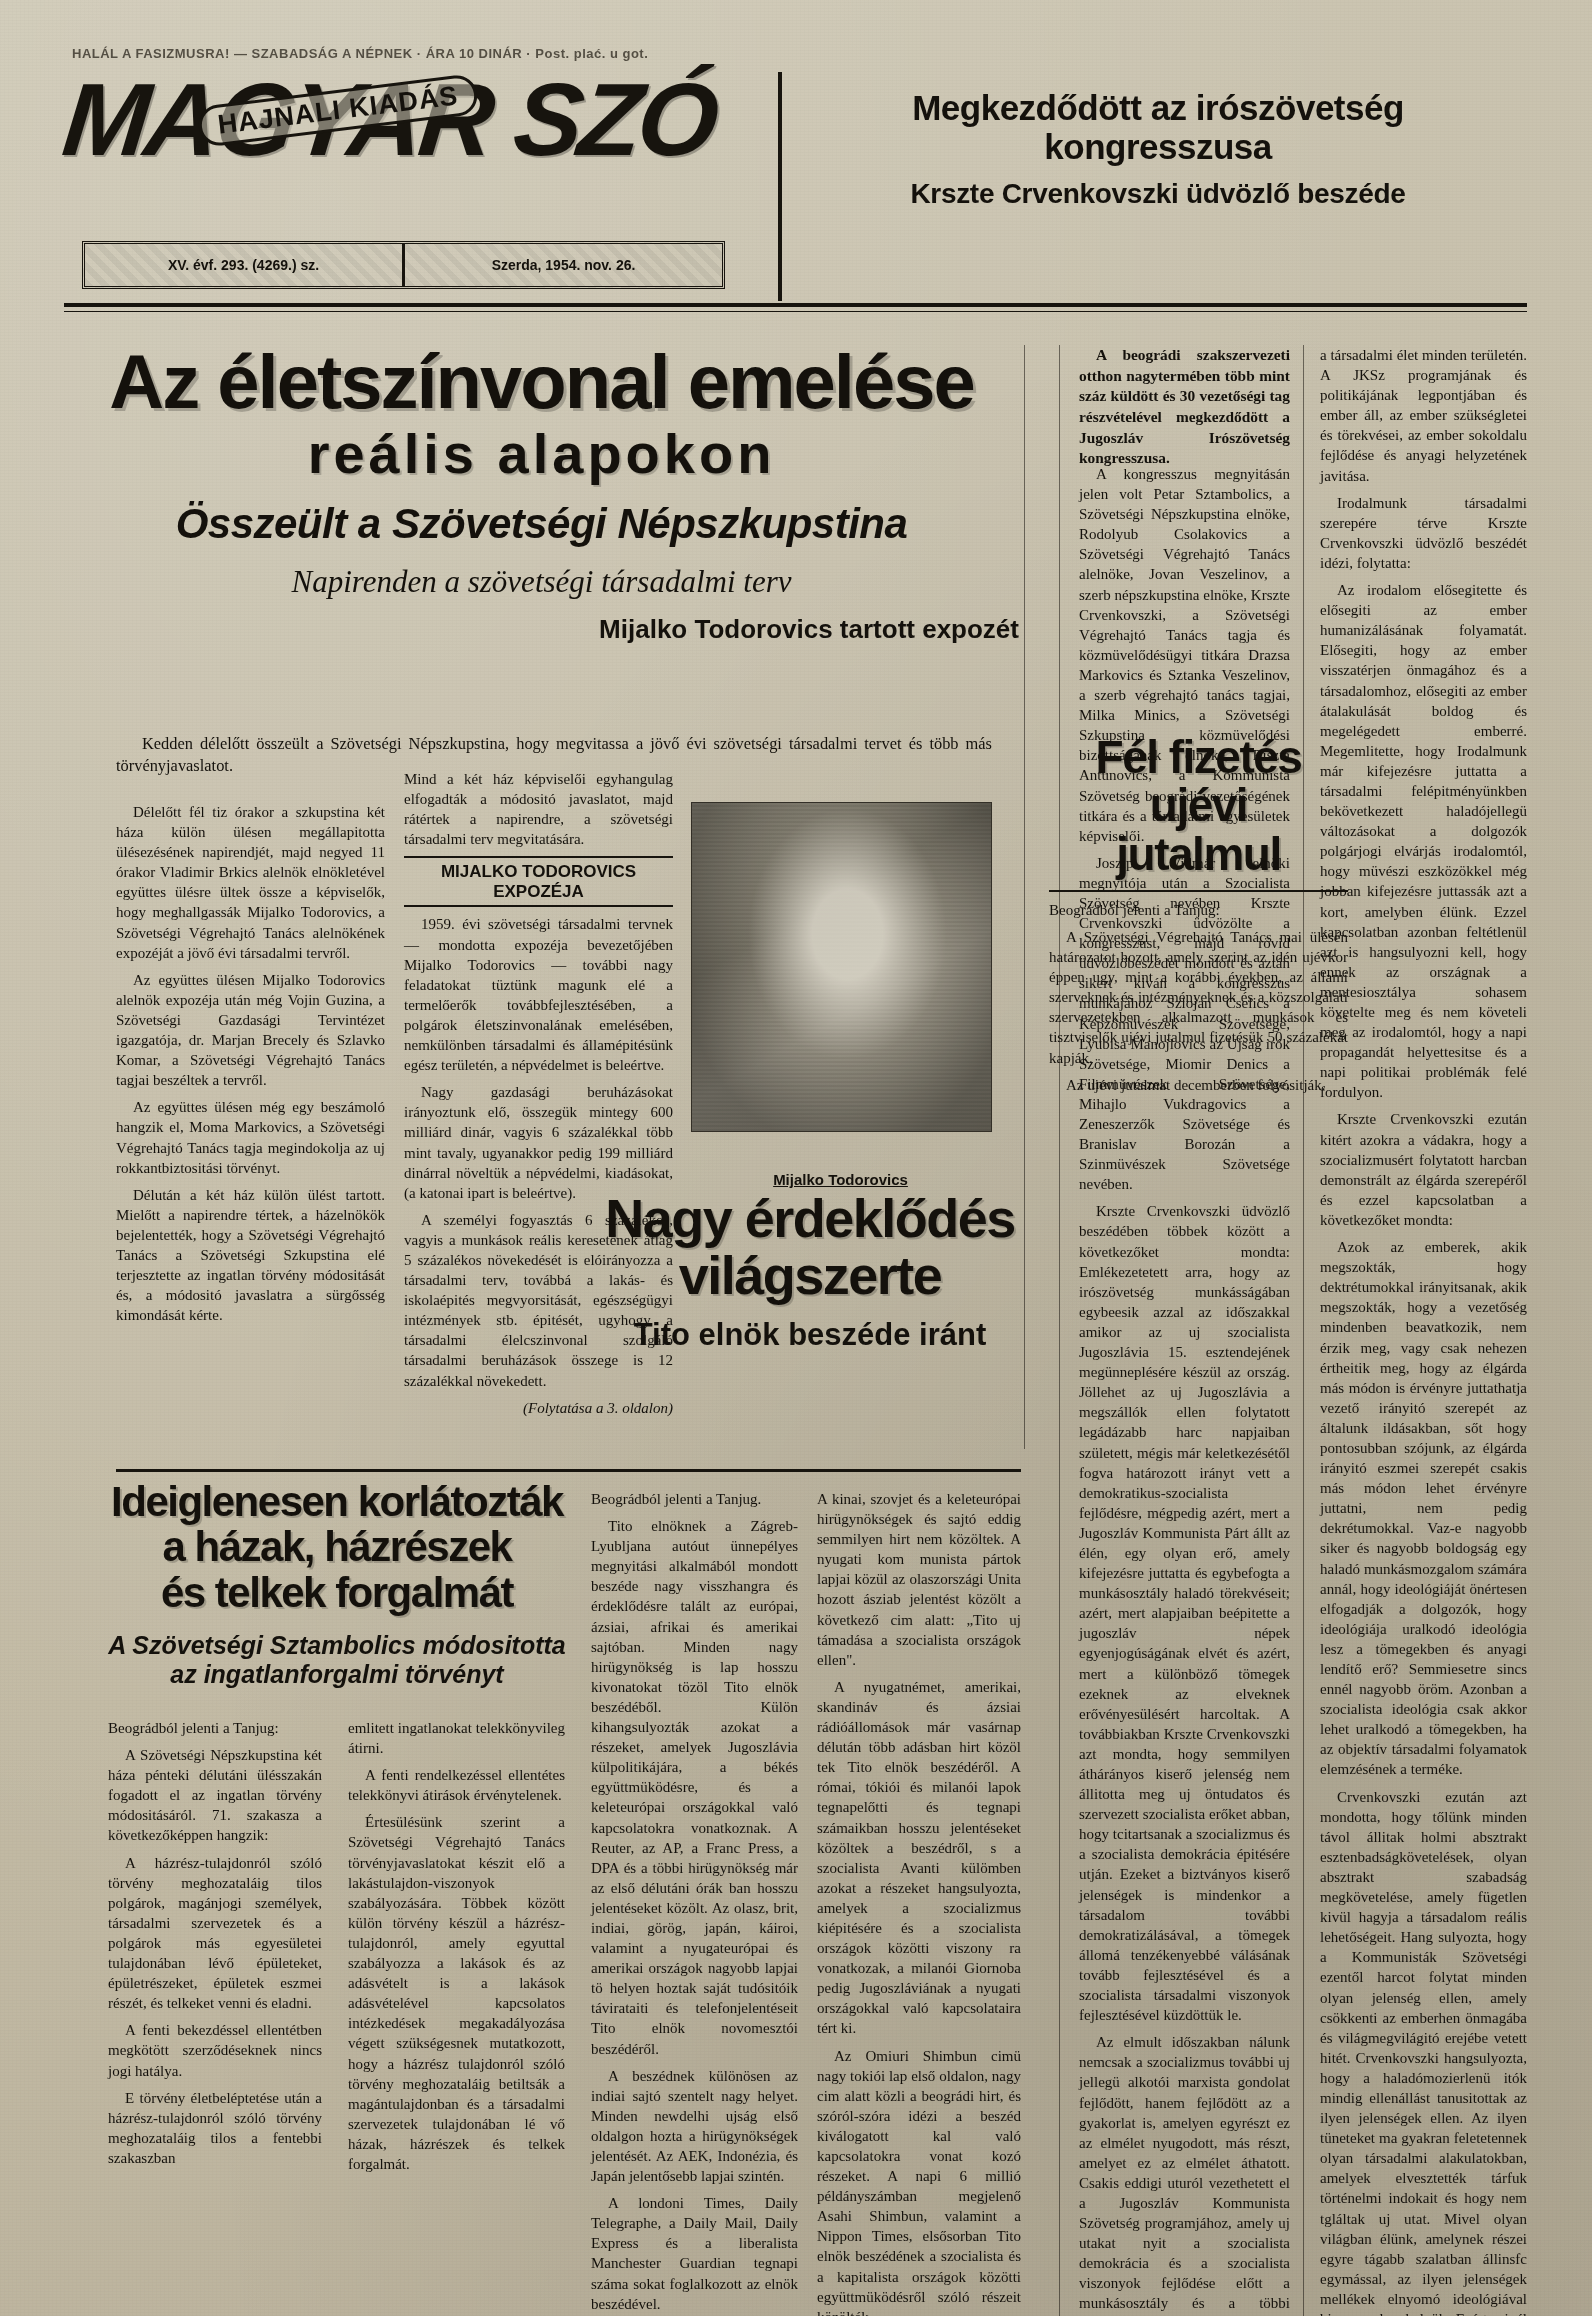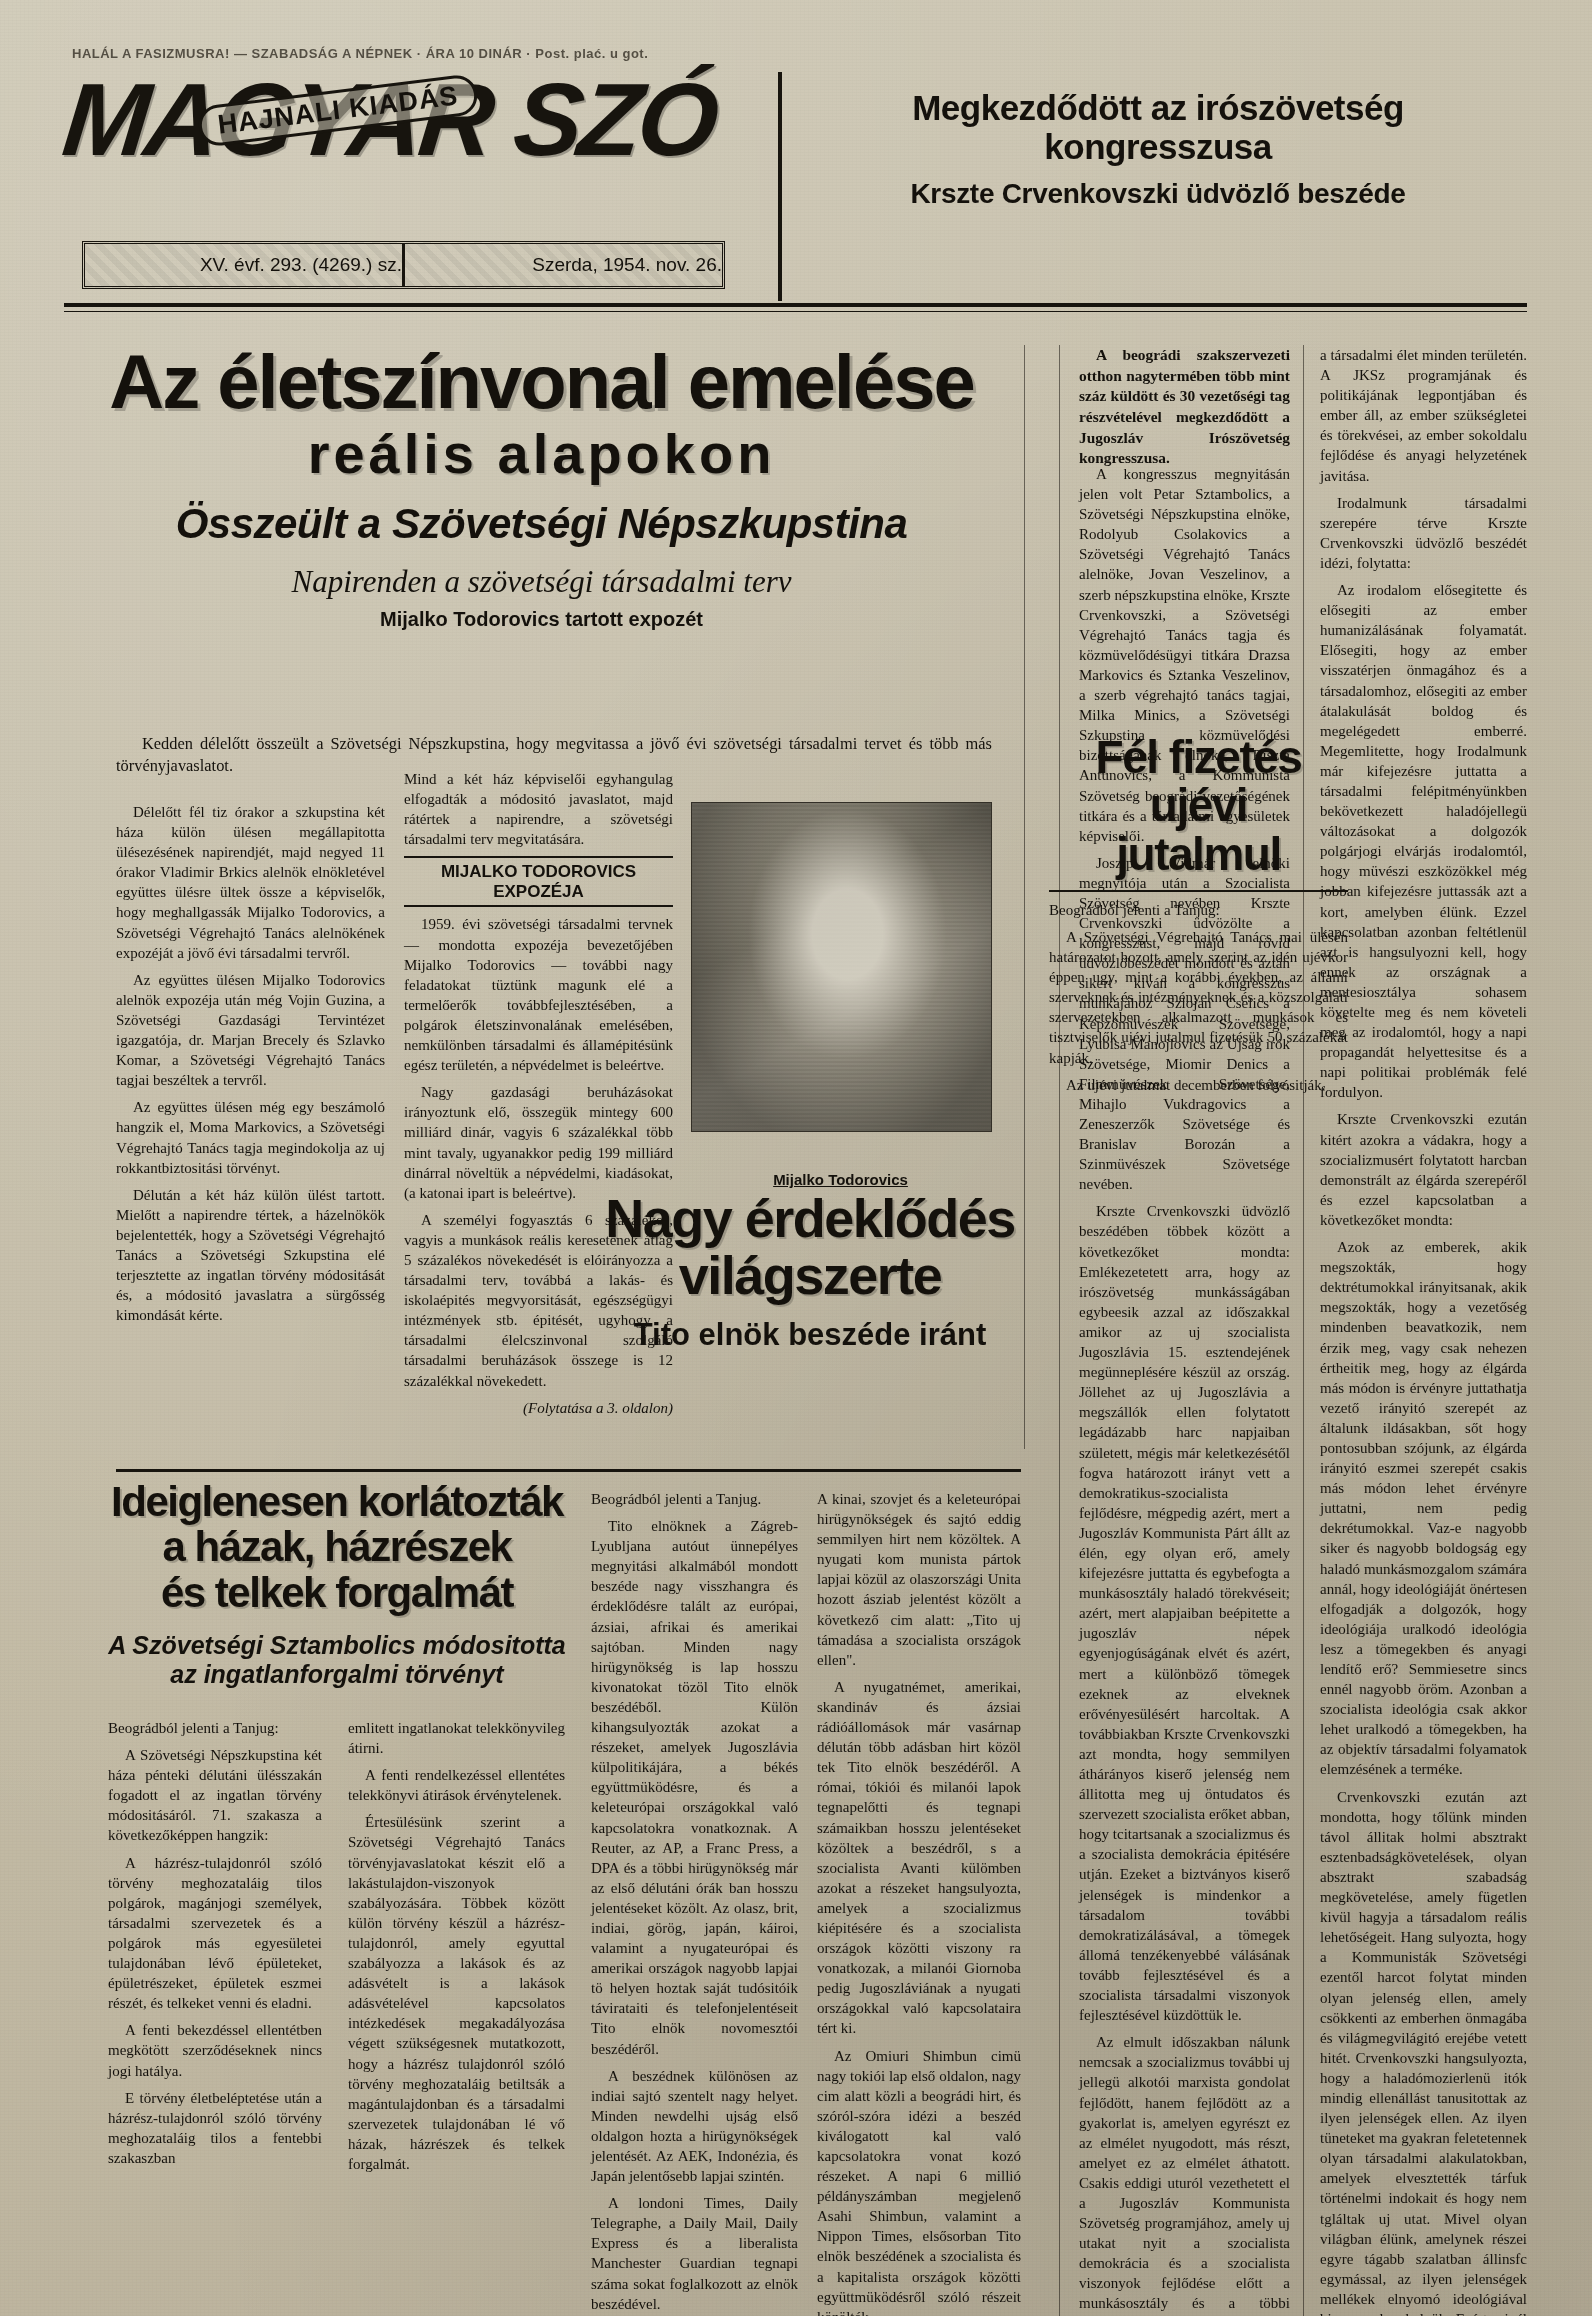"XV. évf. 293. (4269.) sz." .issuebar div { font-size: 19px -> 14px; font-weight: 400 -> 700; text-align: right -> center }
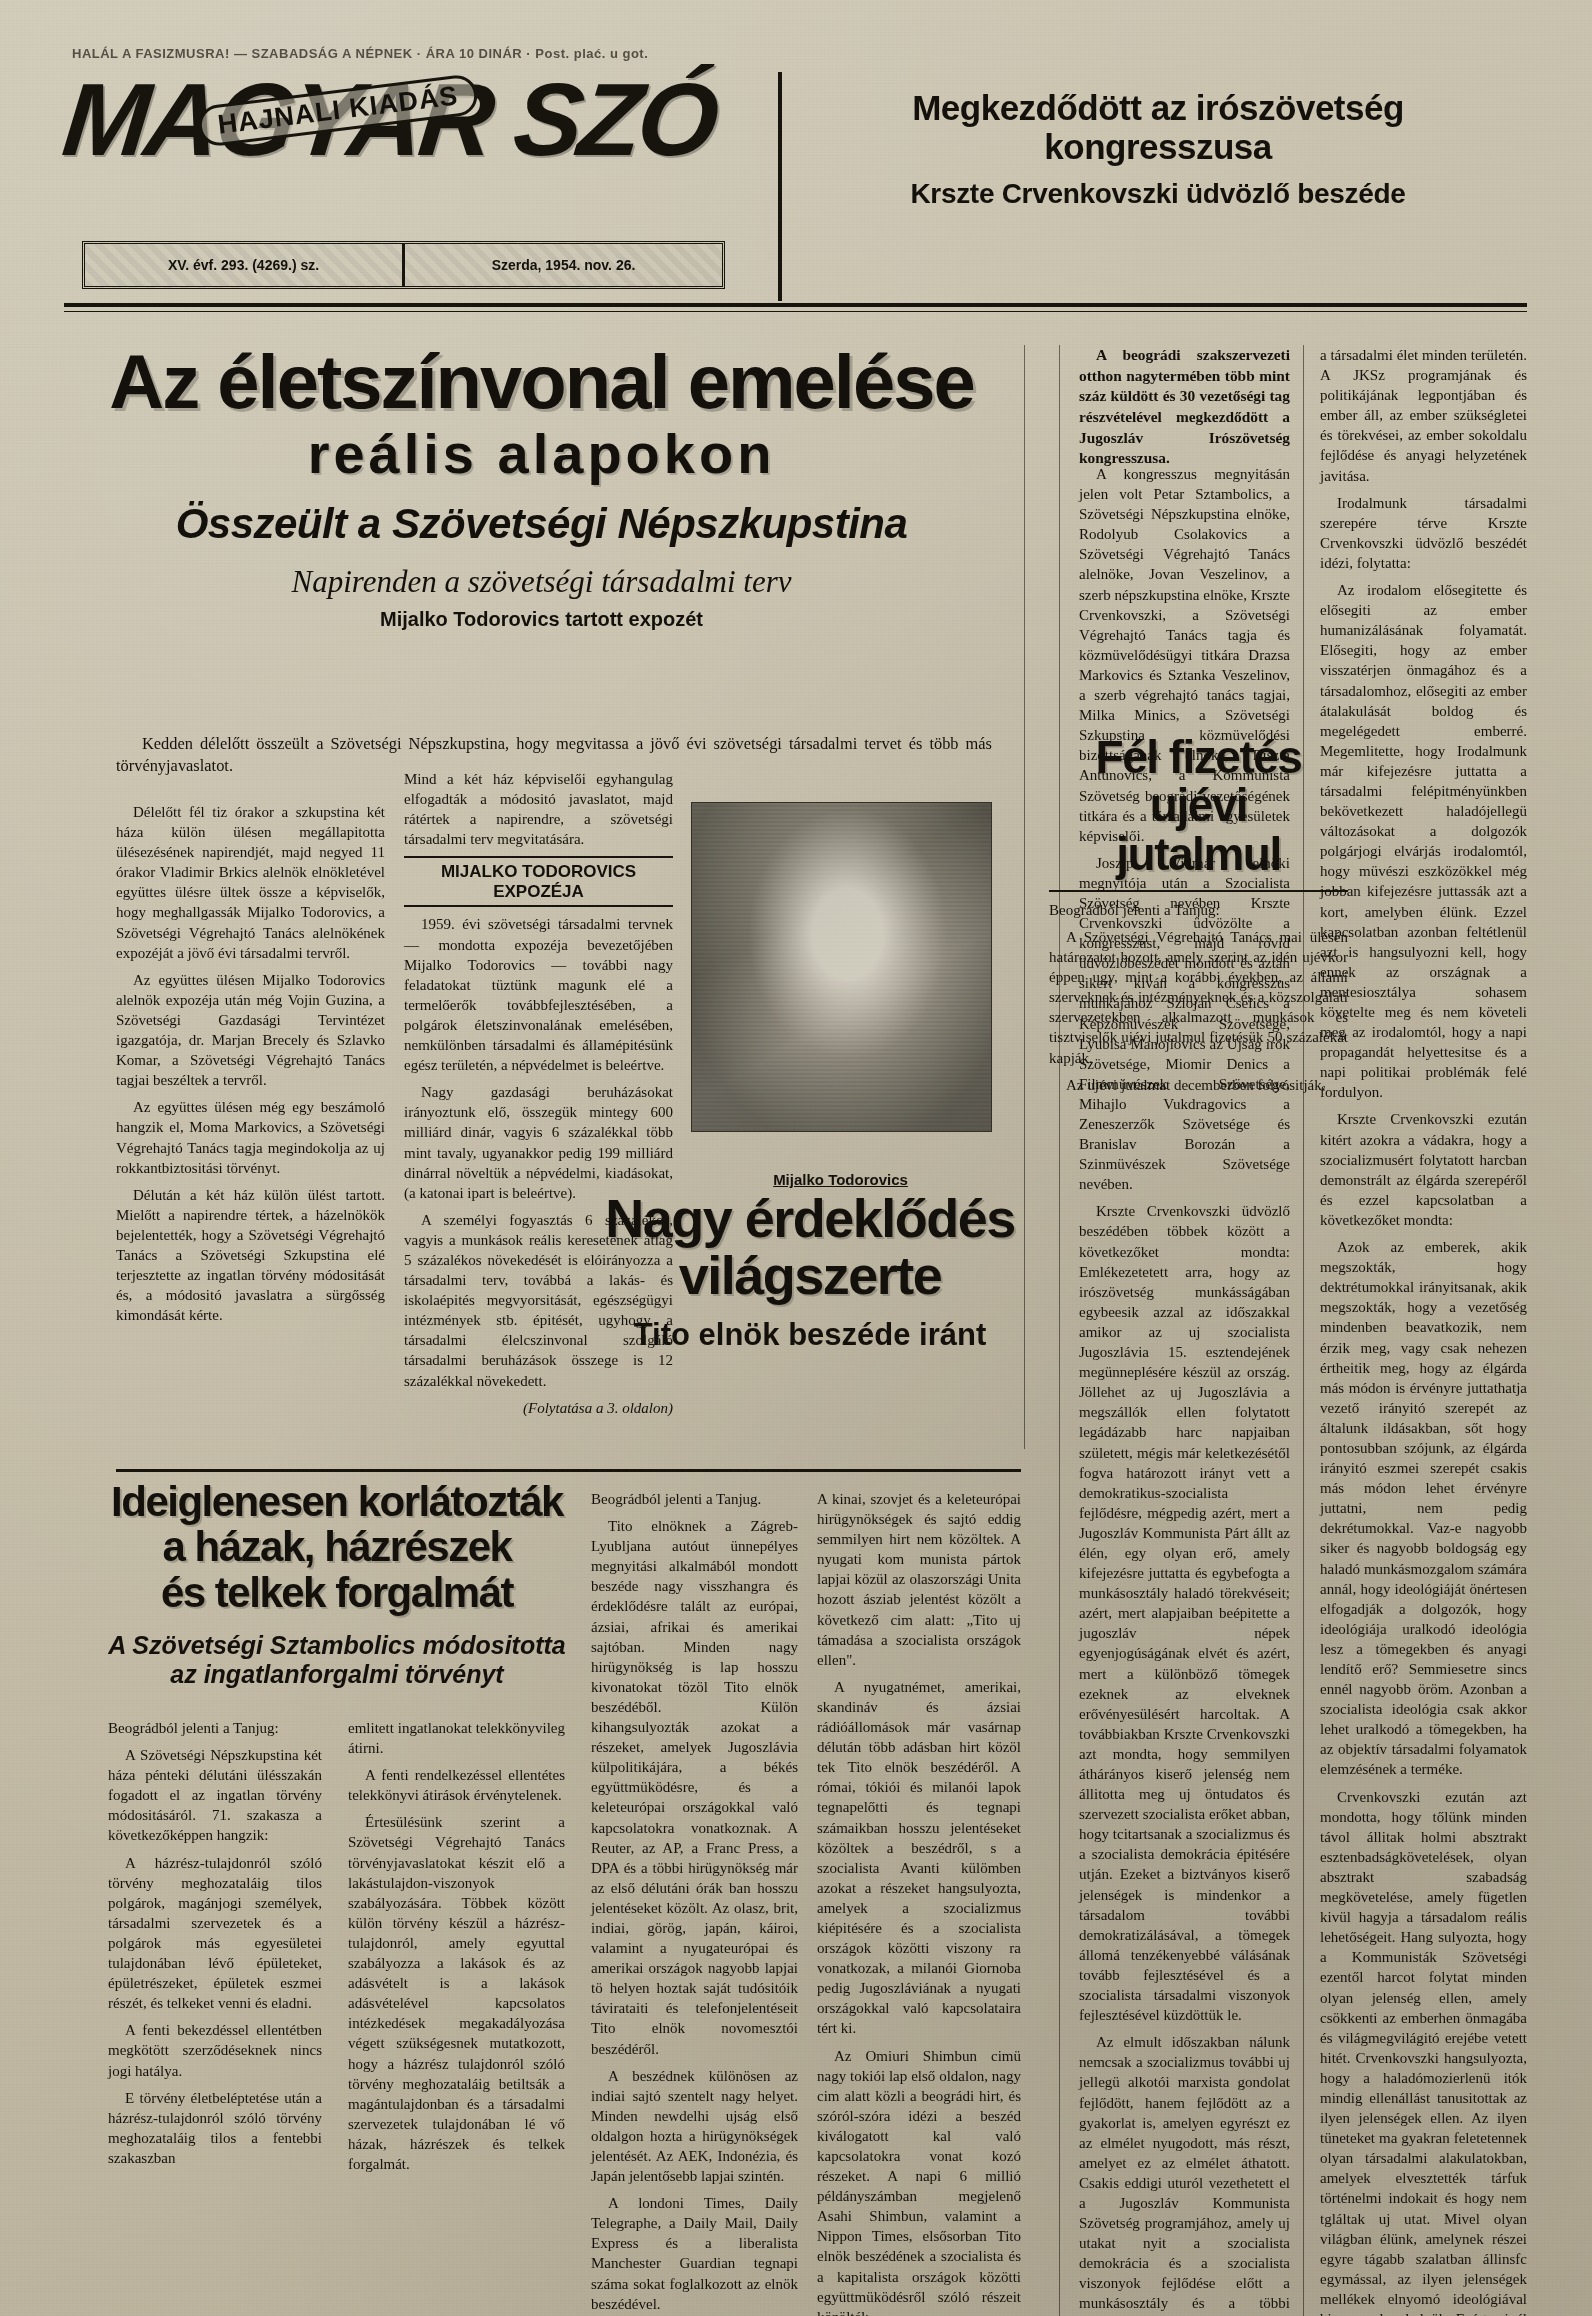"Mijalko Todorovics tartott expozét" .hl5 { font-size: 20px -> 26px; margin-top: 8px -> 14px; text-align: none -> right }
